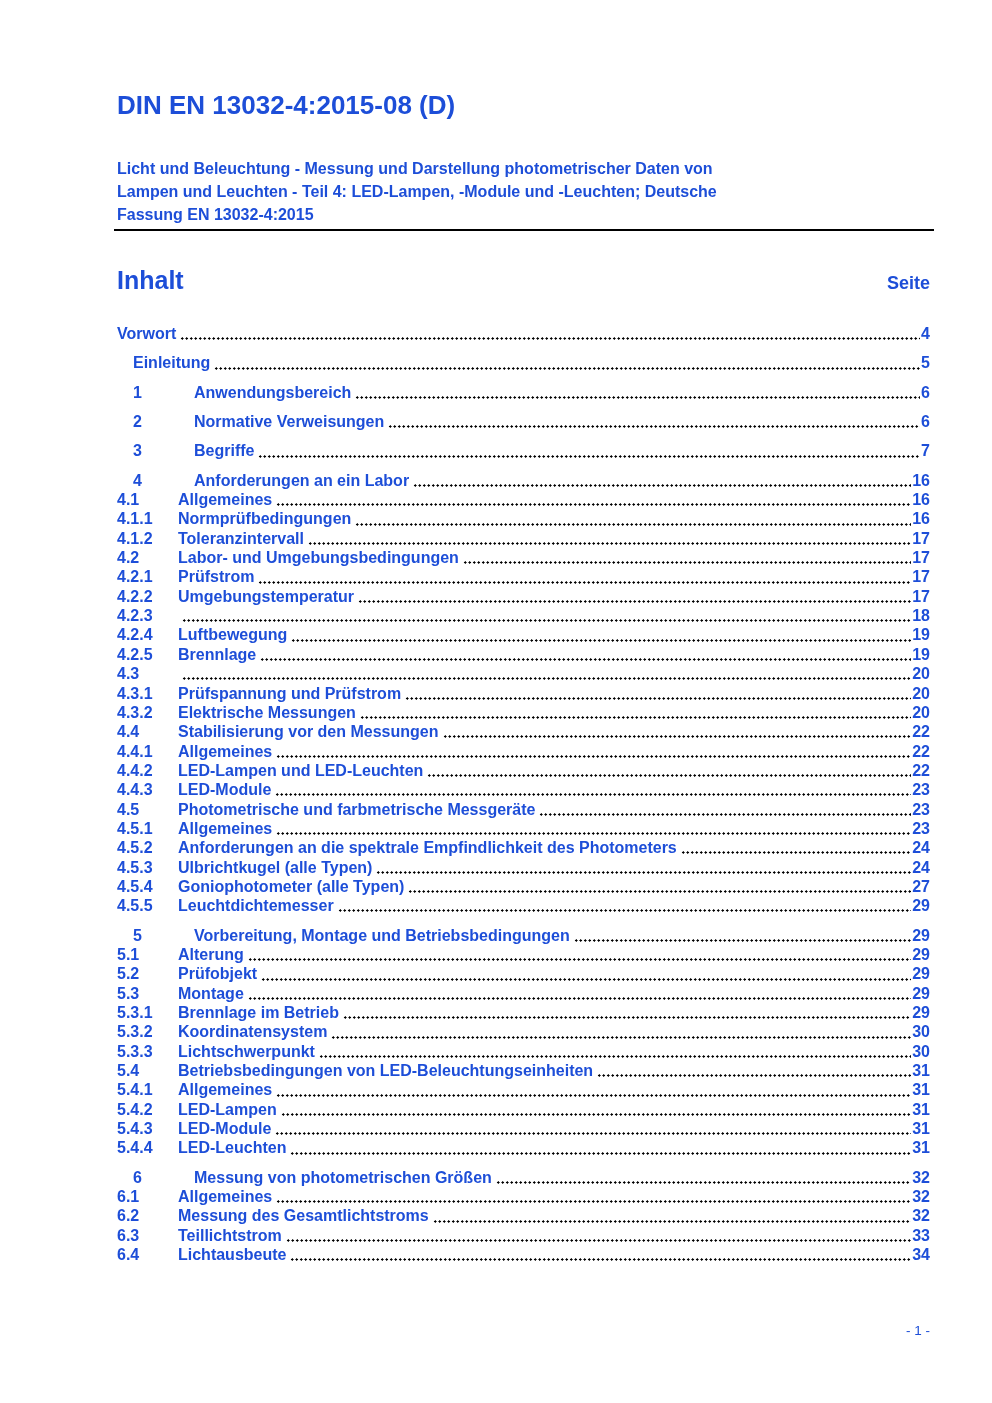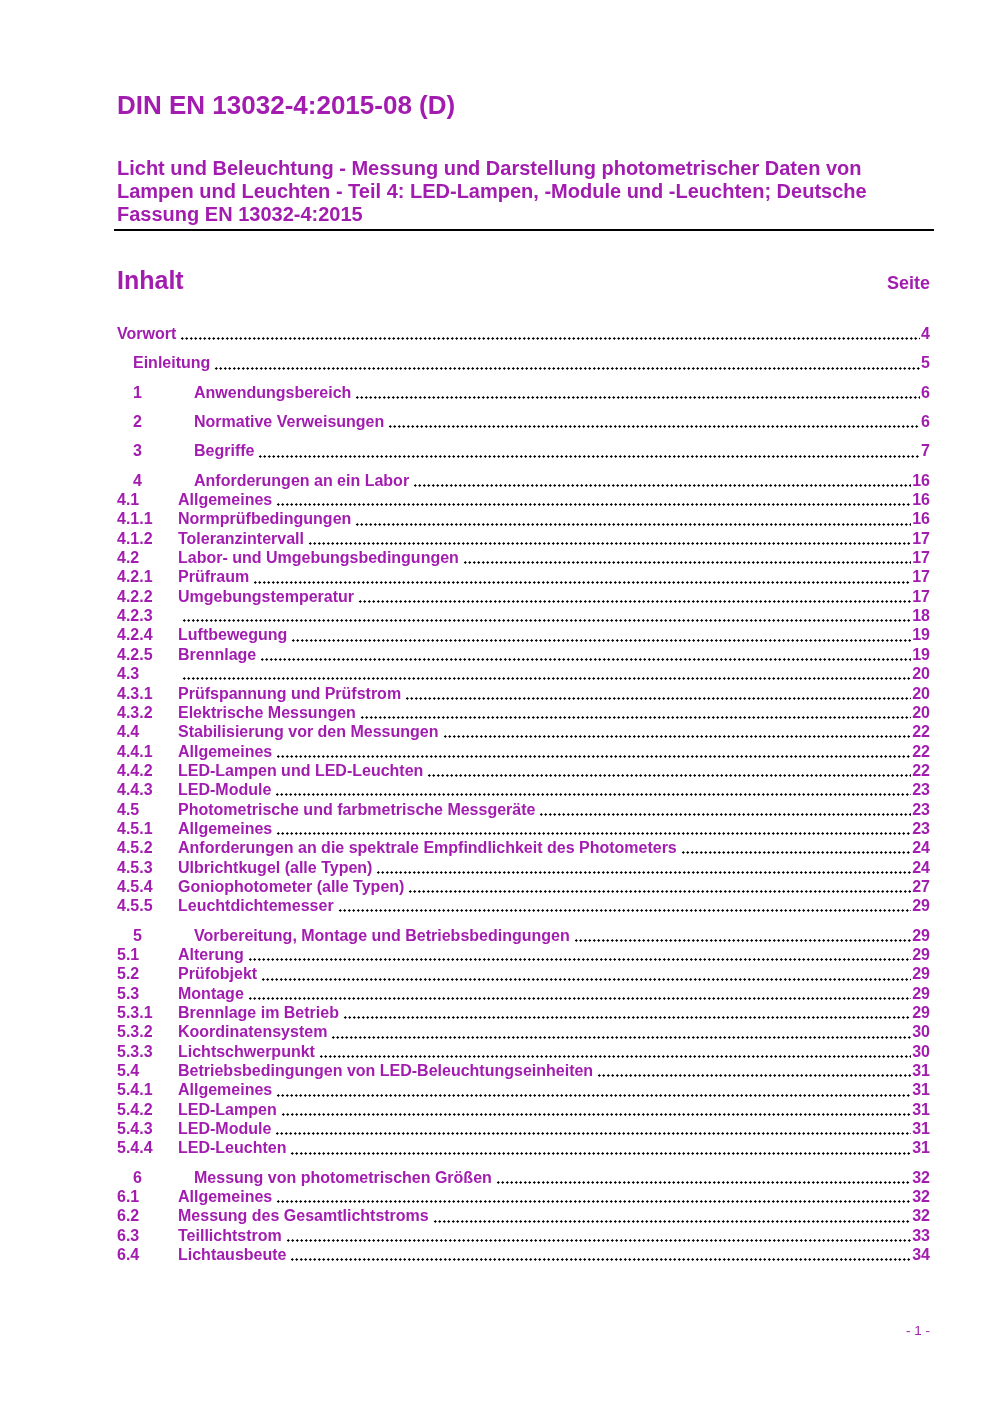"DIN EN 13032-4:2015-08 (D)" .page { color: #a21caf -> #1d4ed8 }
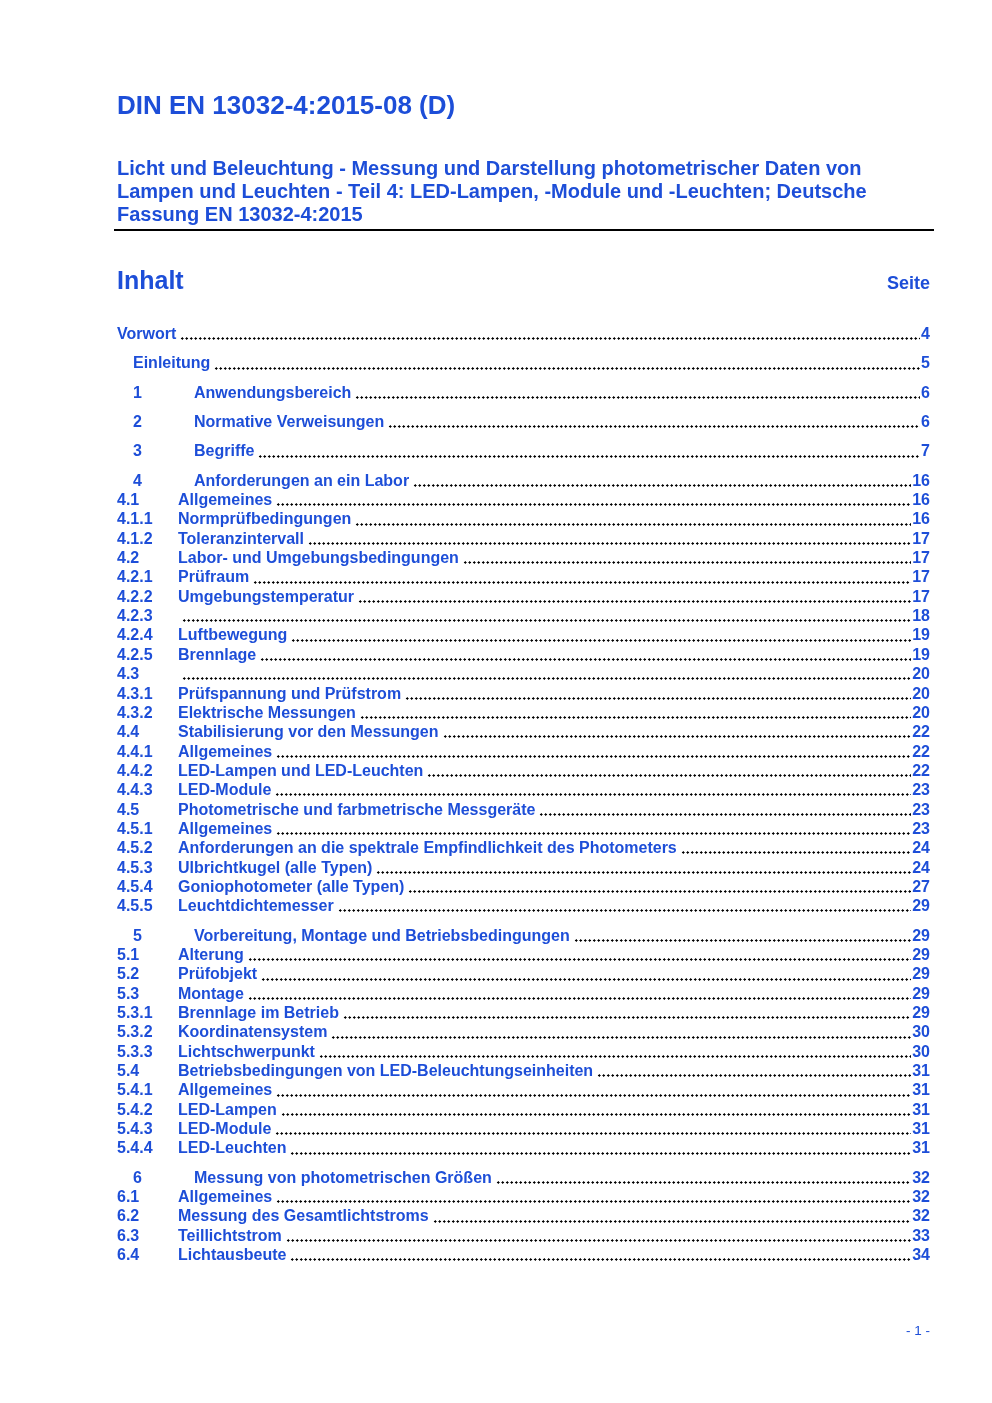"Licht und Beleuchtung - Messung" .doc-title { font-size: 20px -> 16px }
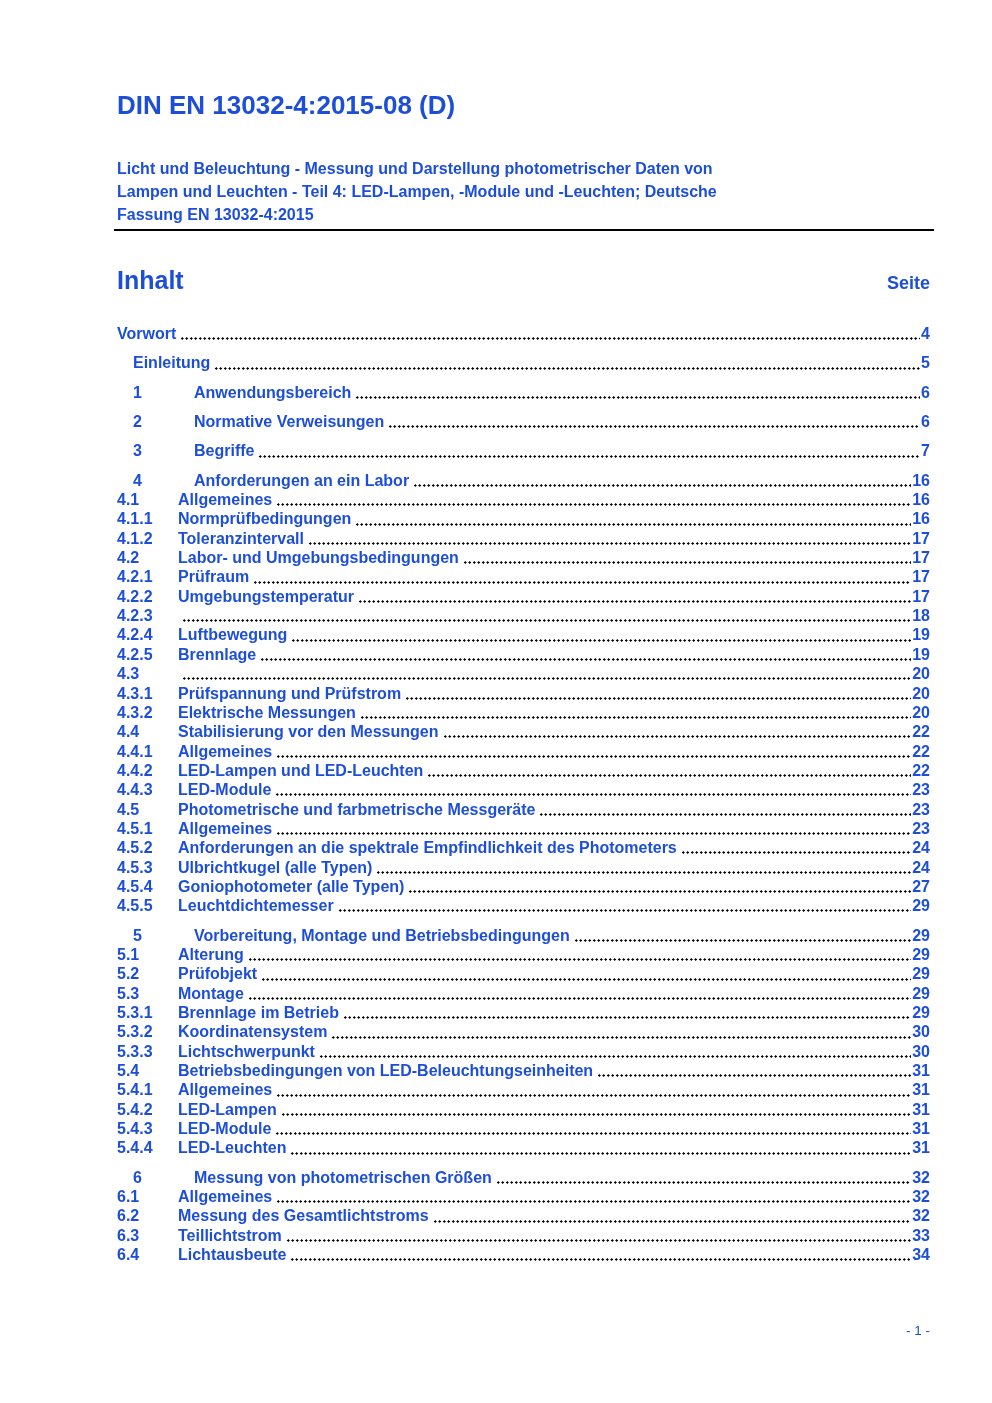"Prüfraum" span.toc-title { text: Prüfraum -> Prüfstrom }
